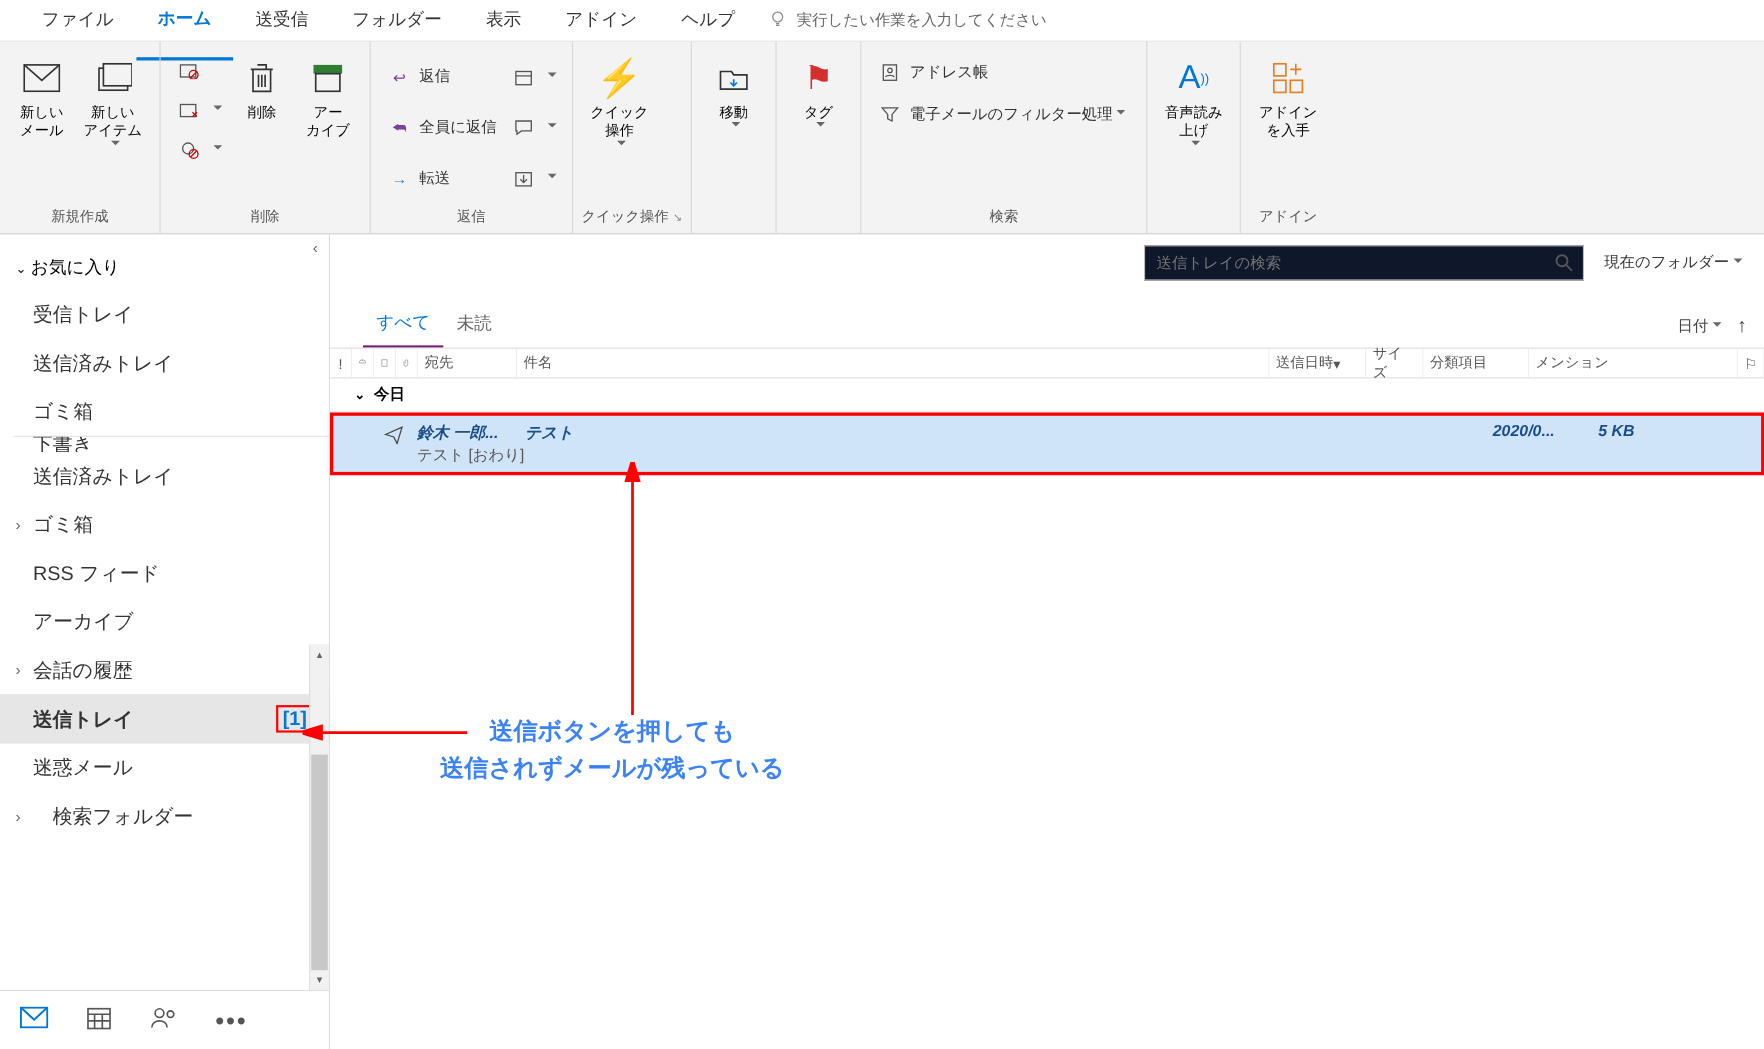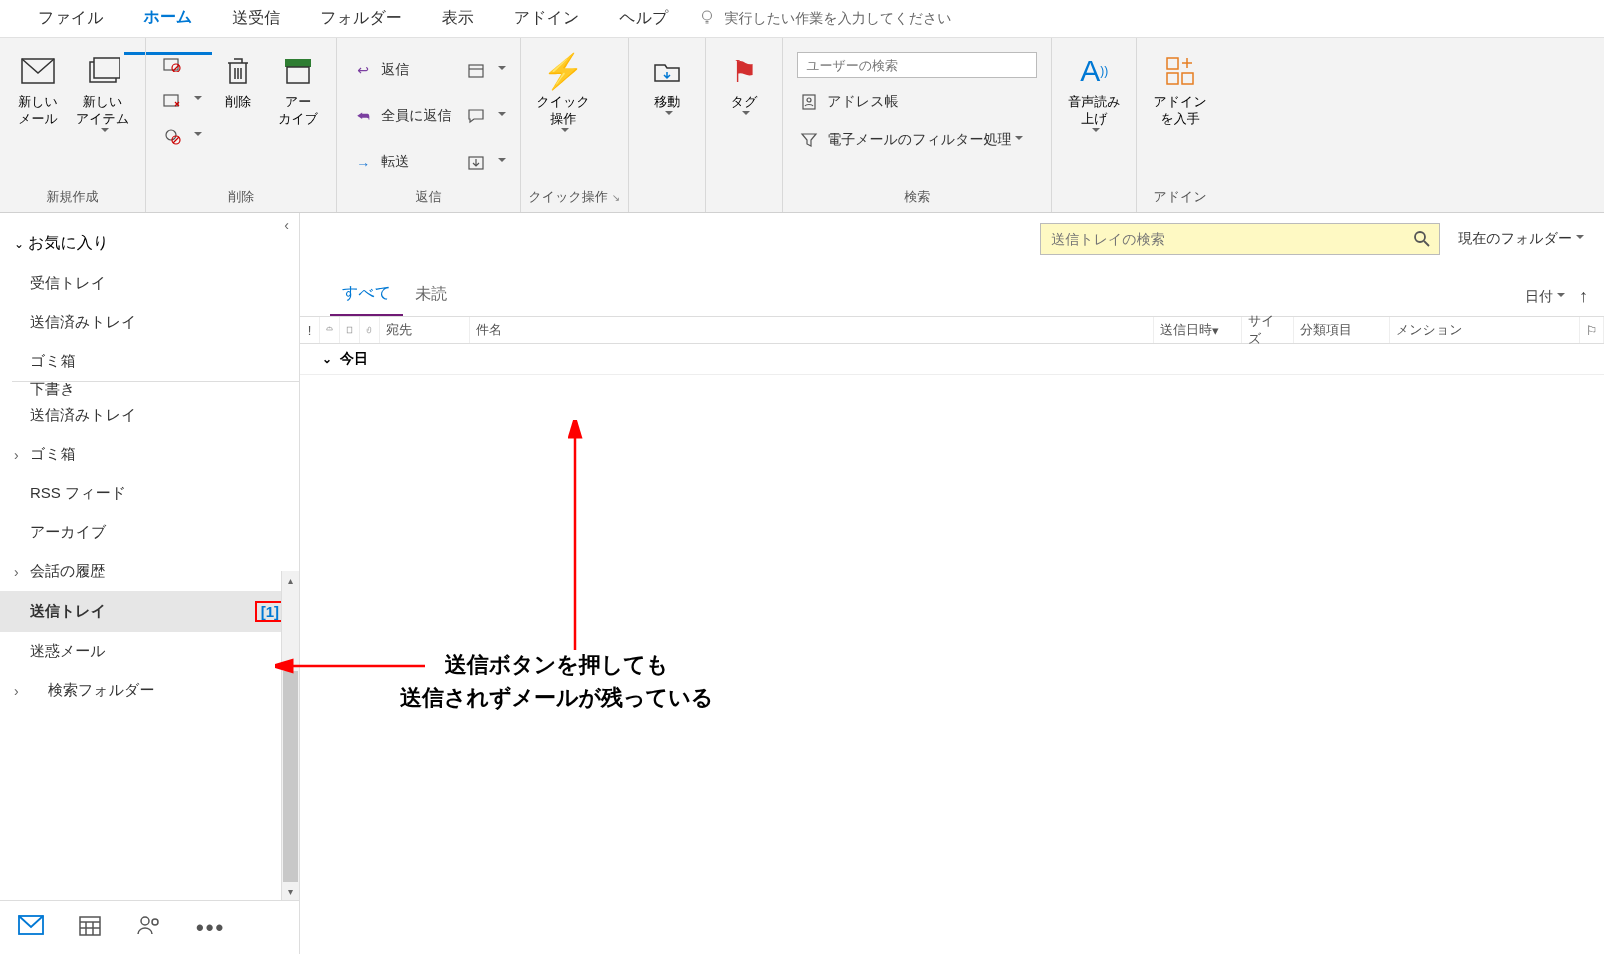"ユーザーの検索" input { html: <input> -> none }
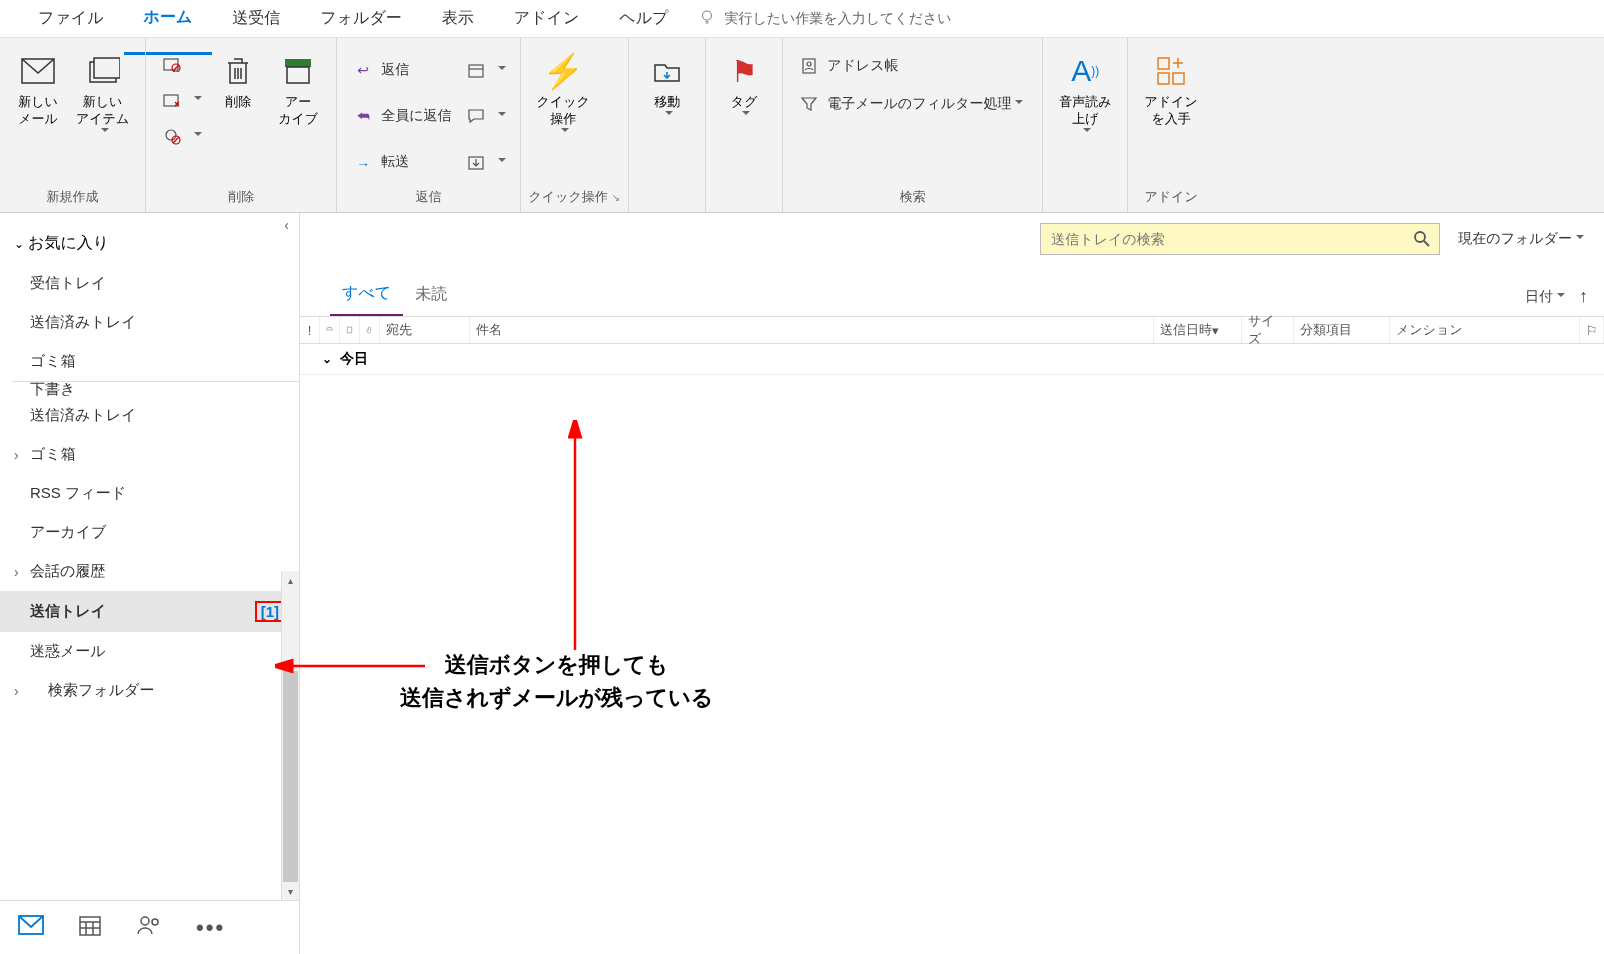"送信トレイの検索" .search-box { background: #fef9c3 -> #0f172a }
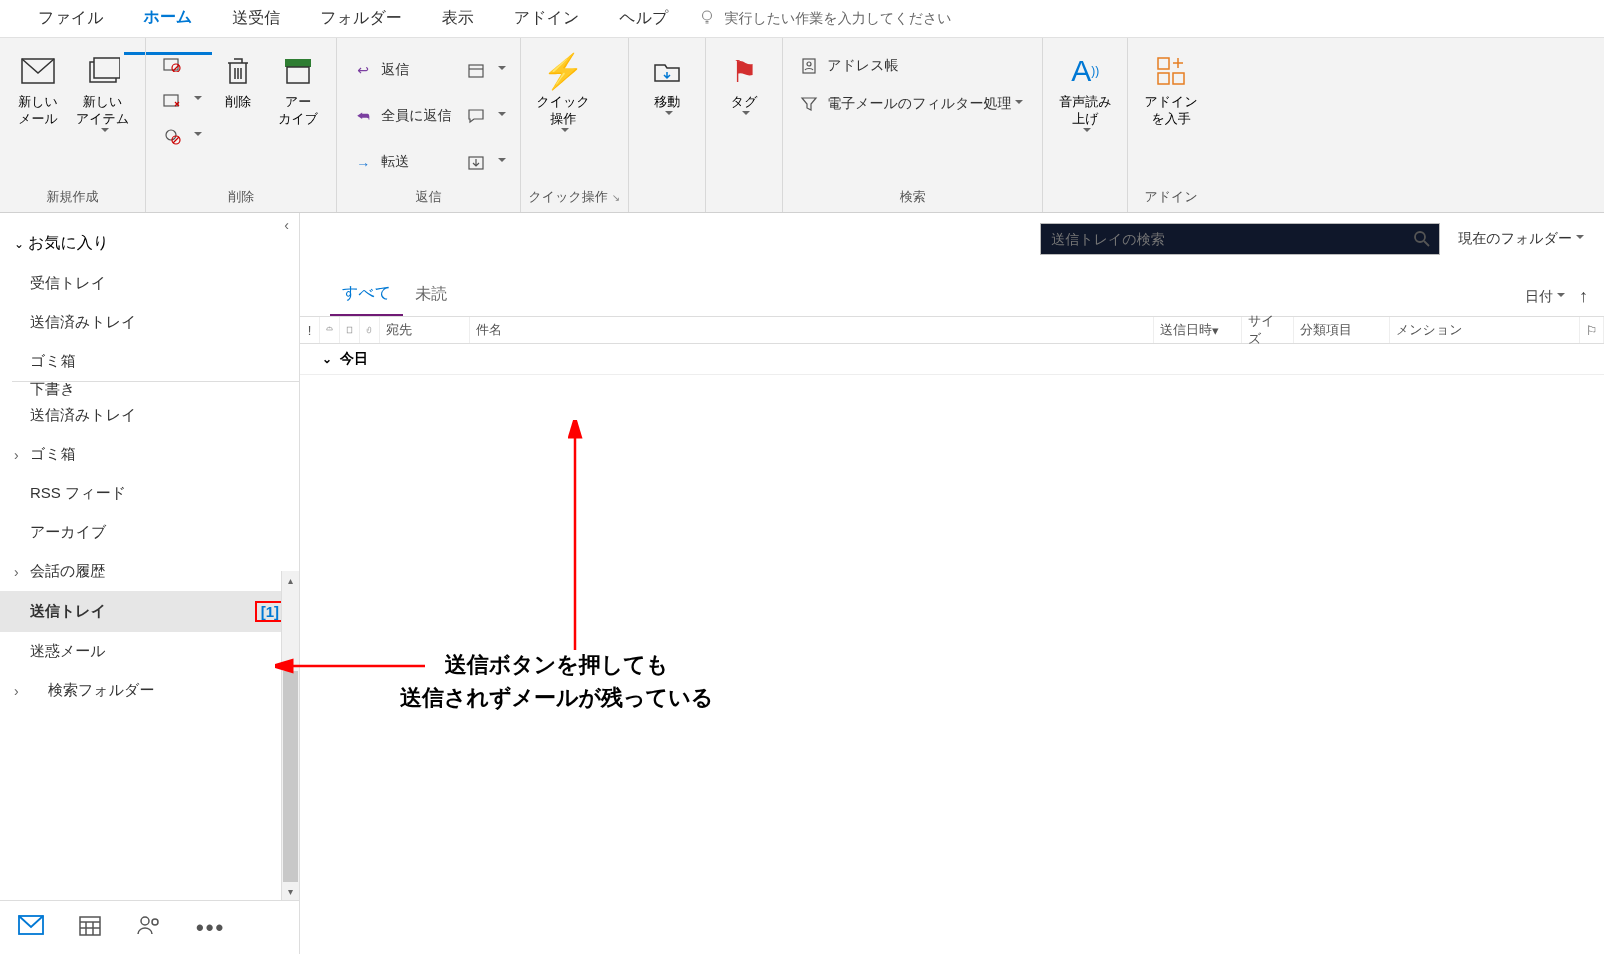"受信トレイ" .folder-item { font-size: 15px -> 18px }
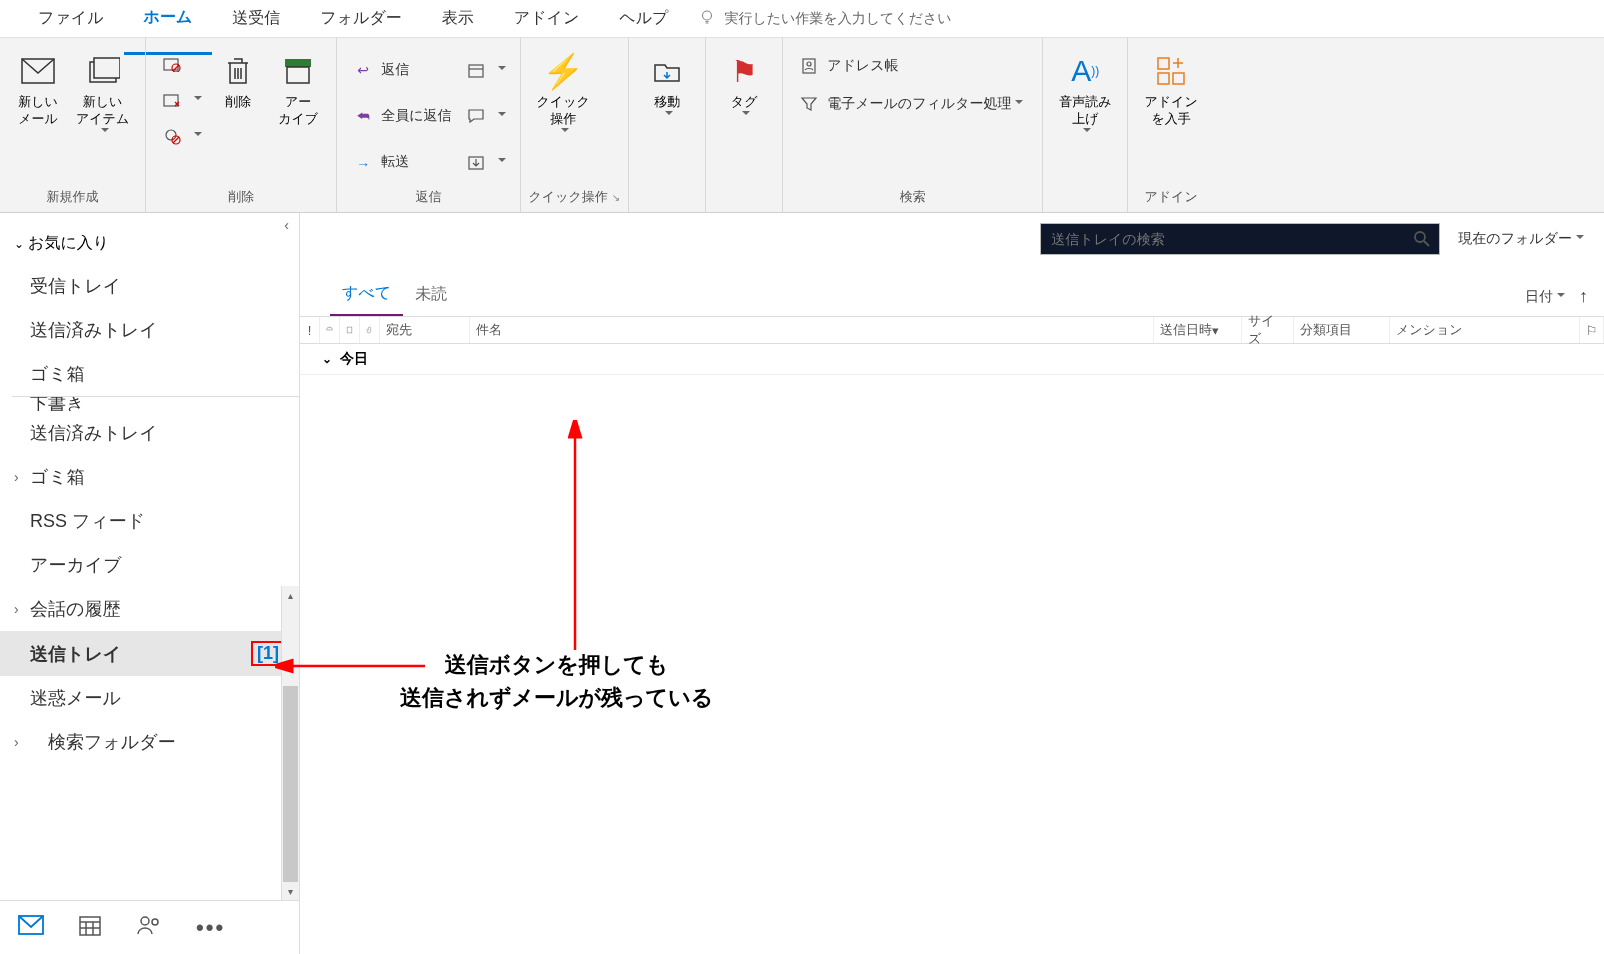"鈴木 一郎..." div.msg-row { html: none -> <div> <div> <svg> <path></path> </svg> </div> <div> <div> <span>鈴木 一郎...</span> <span>テスト</span> <span>2020/0...</span> <span>5 KB</span> </div> <div>テスト [おわり]</div> </div> </div> }
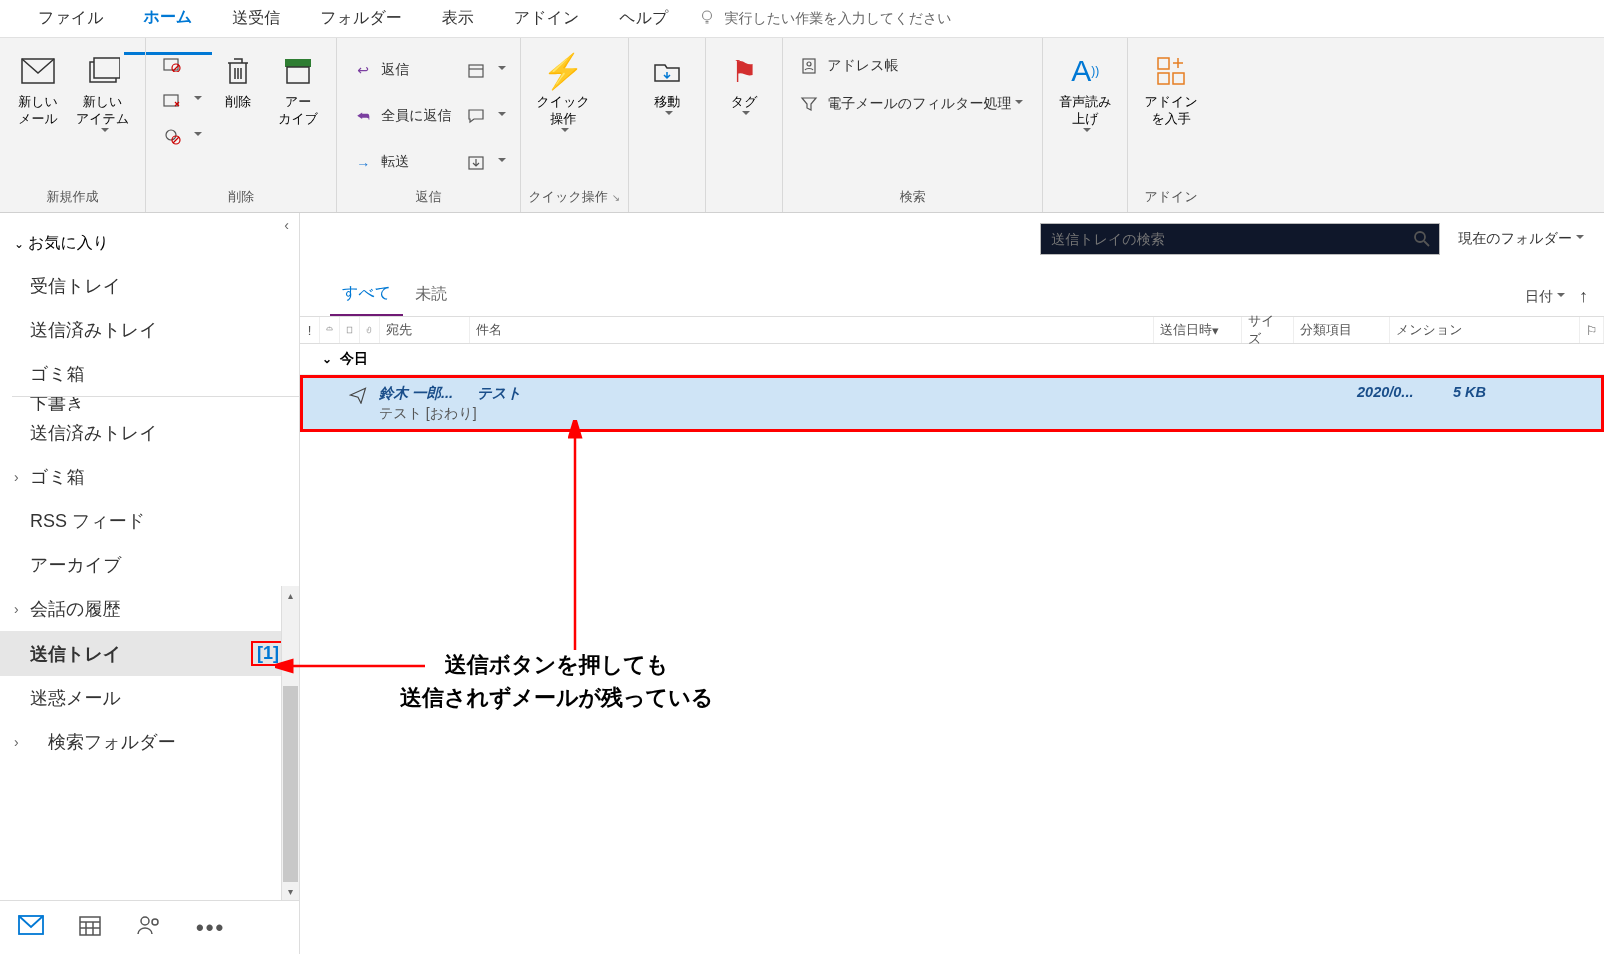"送信ボタンを押しても" .annotation-text { color: #000000 -> #3b82f6 }
